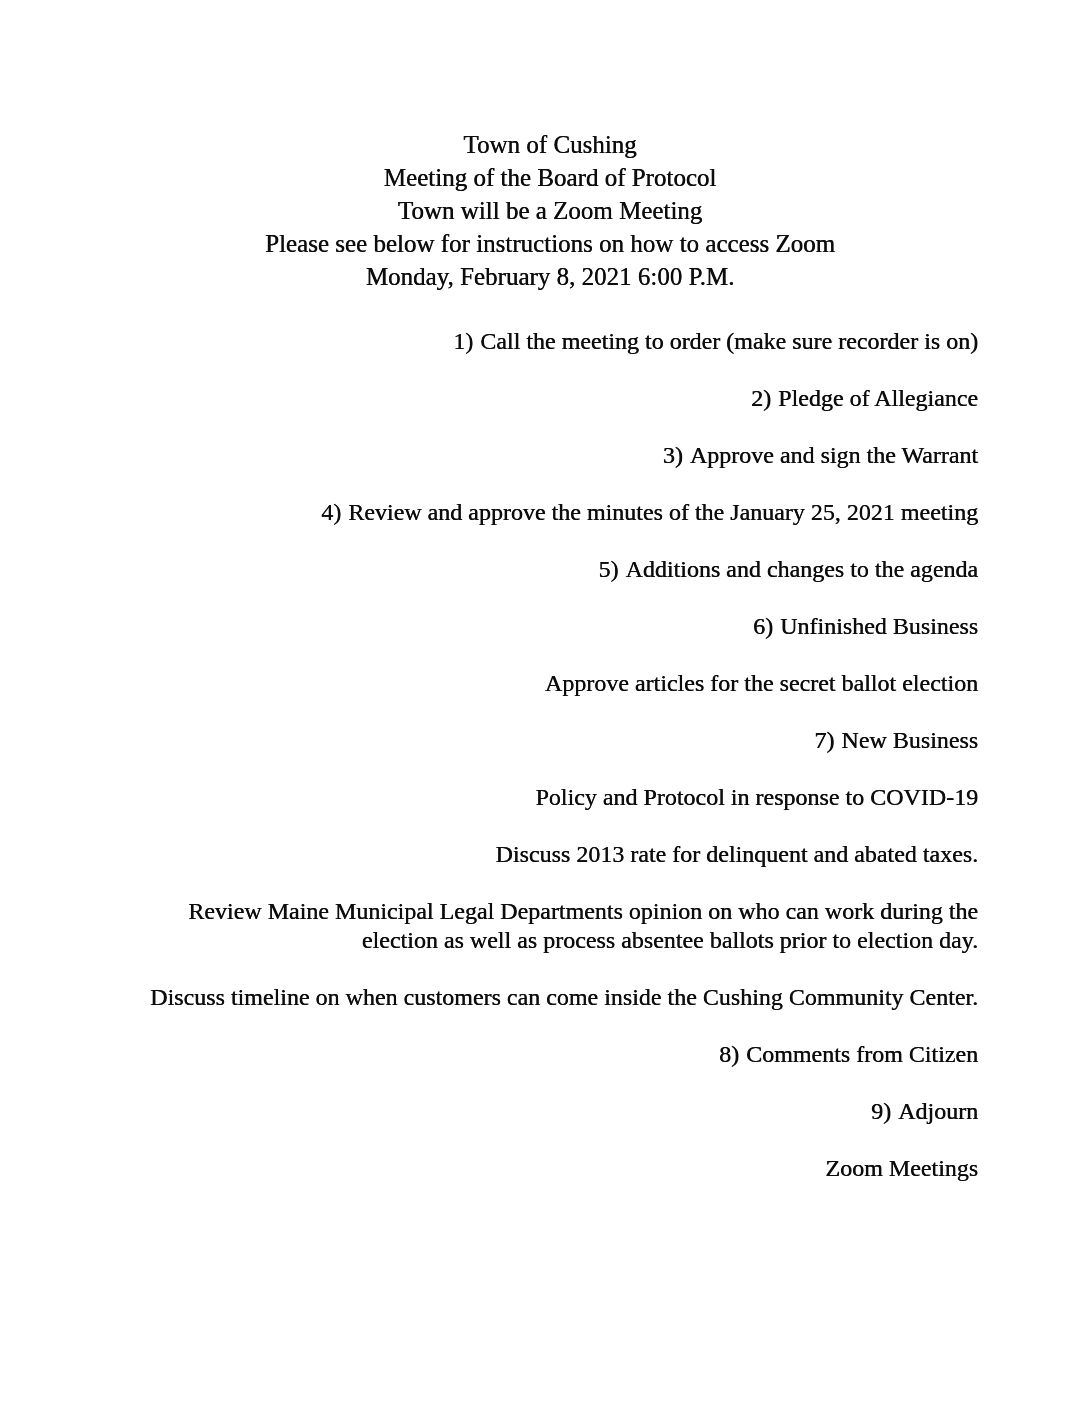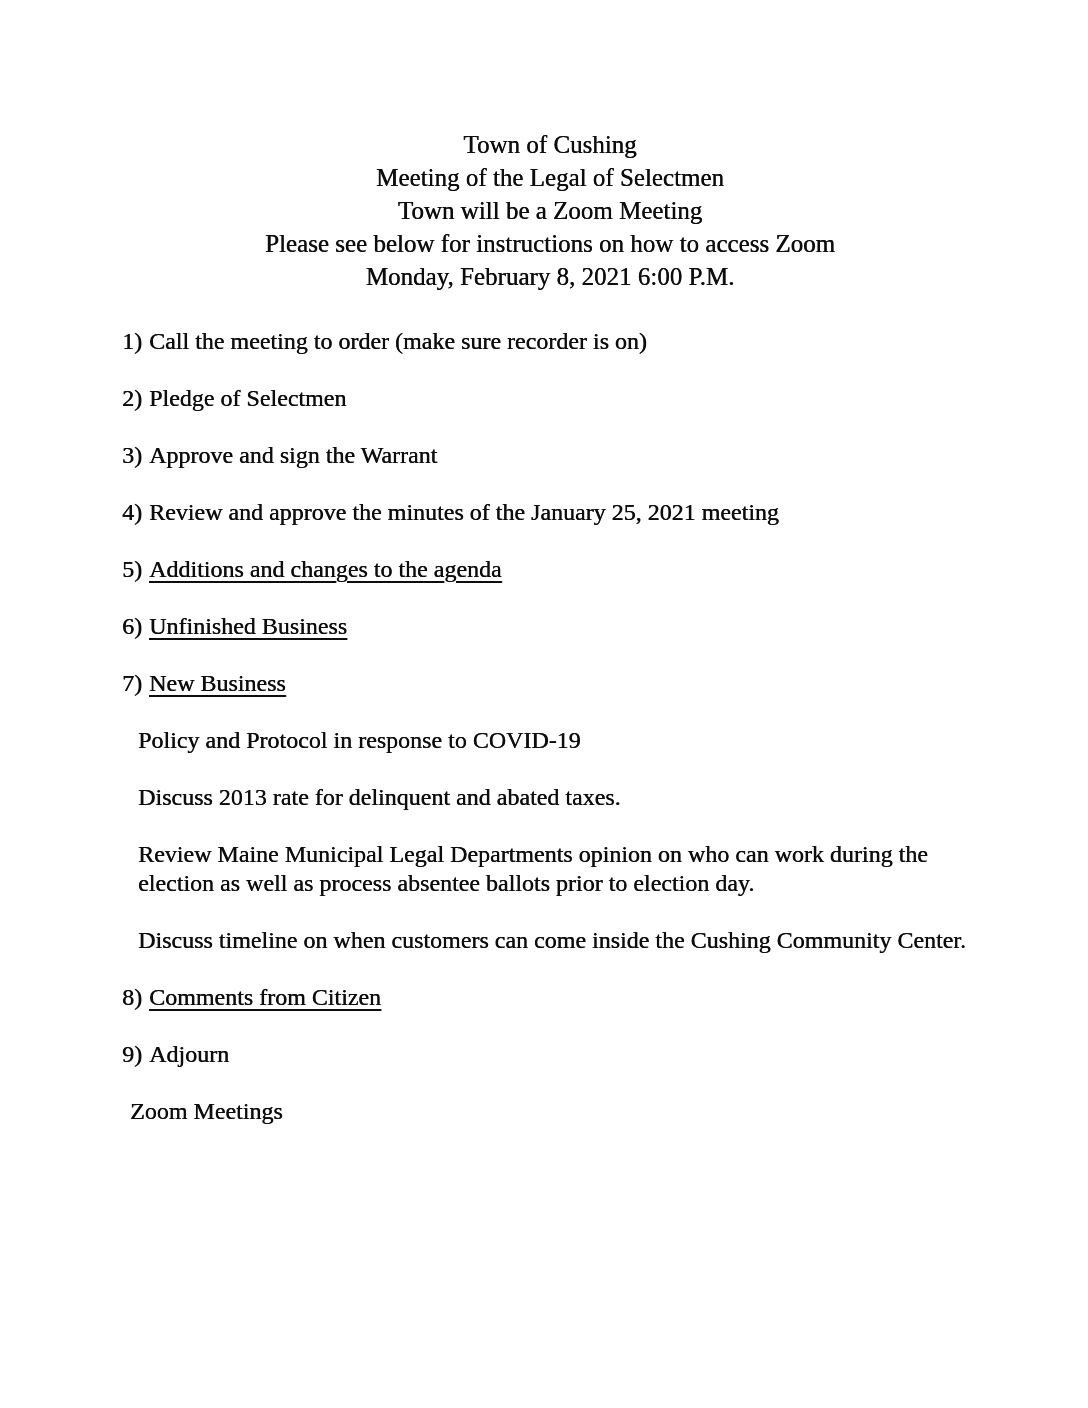"Meeting of the Legal of" span.title-line { text: Legal of Selectmen -> Board of Protocol }
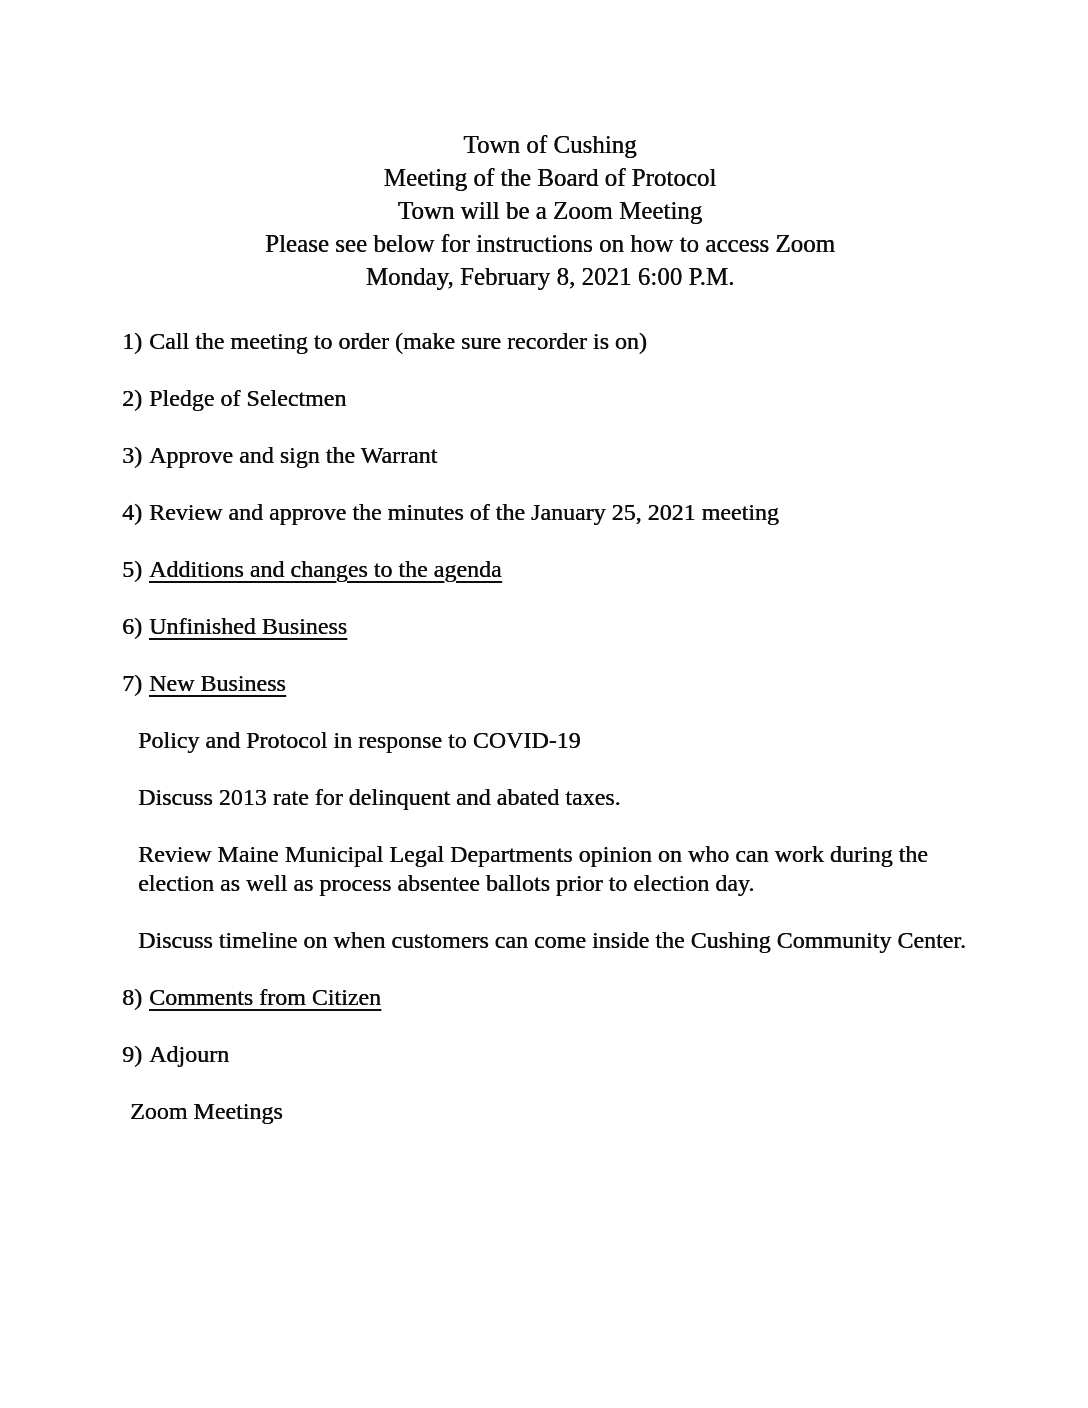"1) Call the meeting to" .agenda { text-align: none -> right }
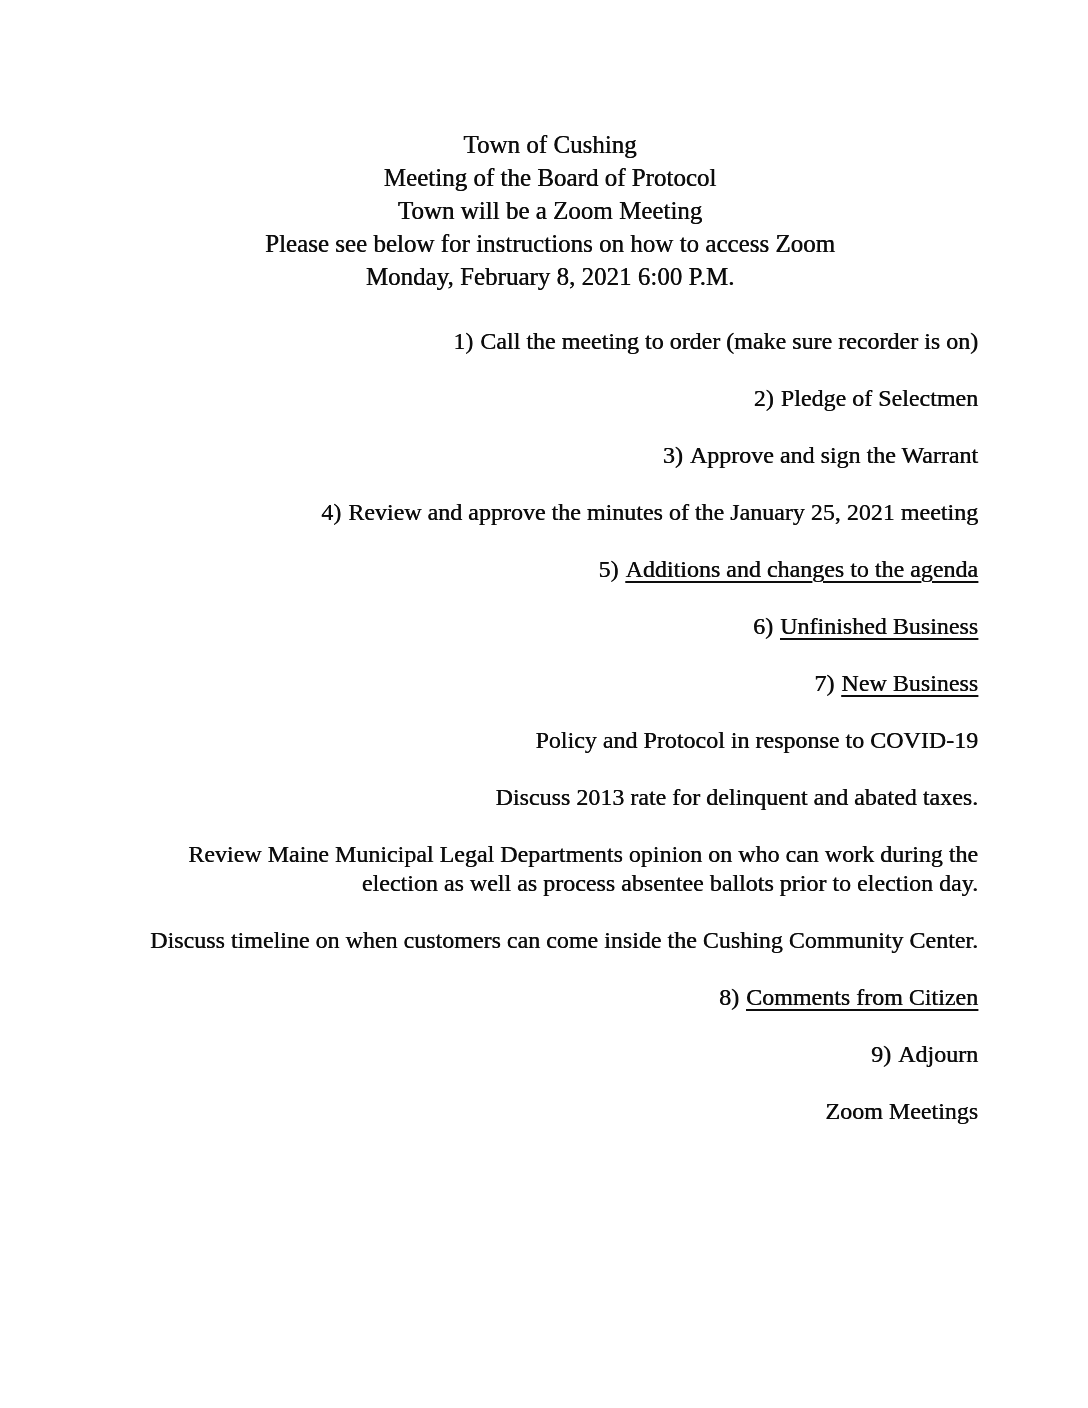"Pledge of Selectmen" span.txt { text: Selectmen -> Allegiance }
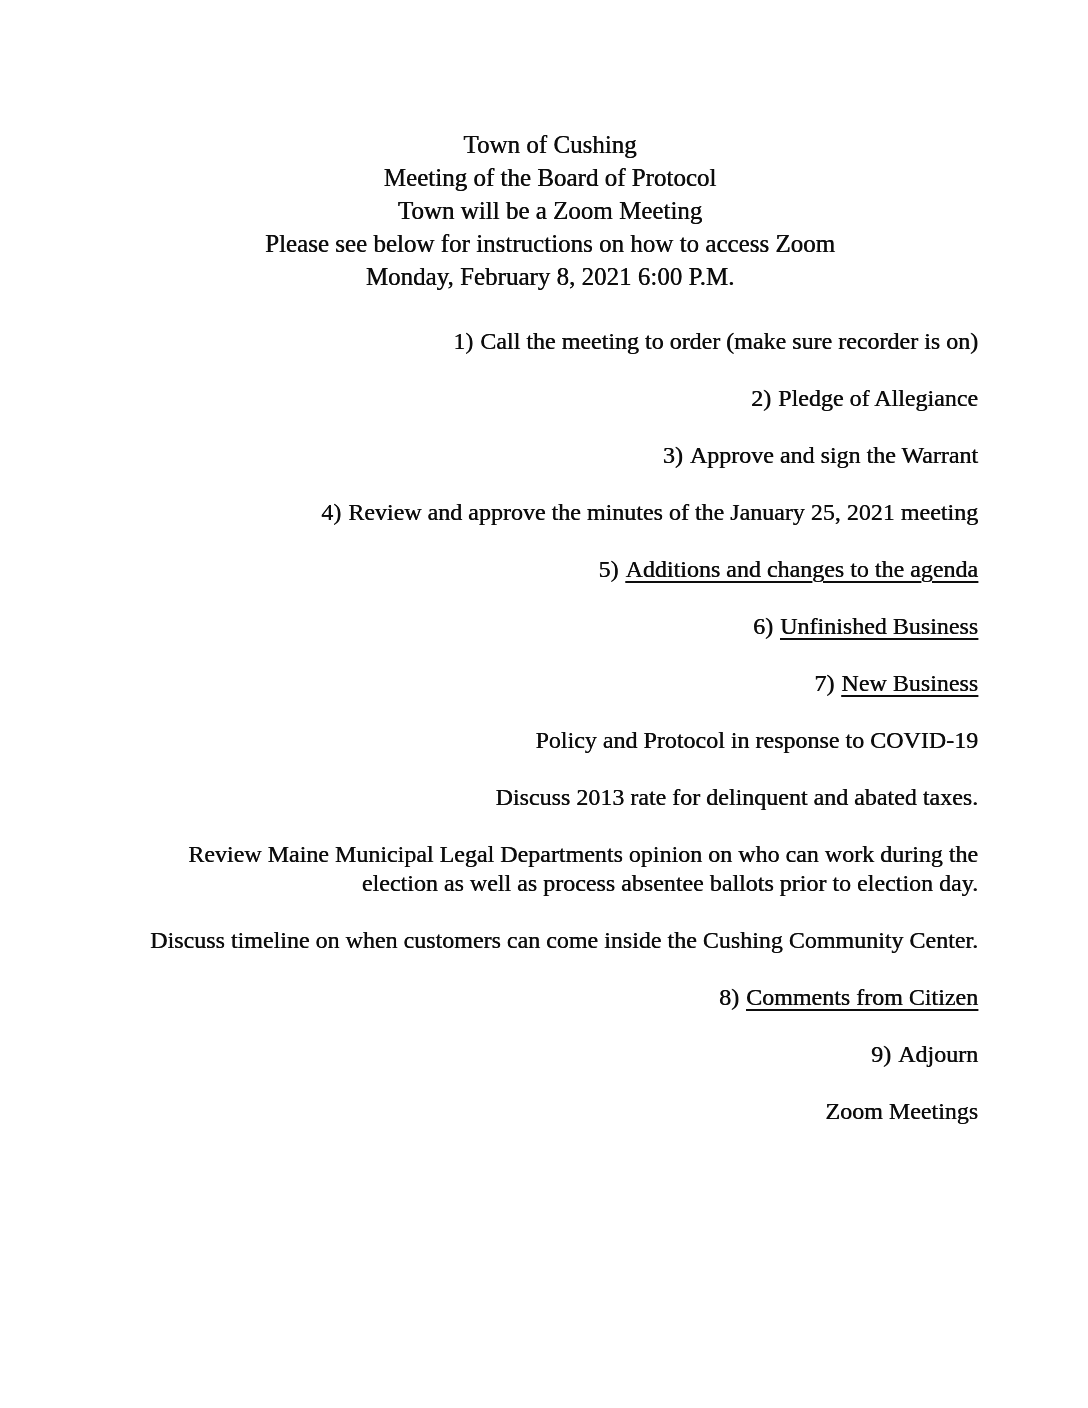"Additions and changes to the" .u { text-decoration: underline -> none }
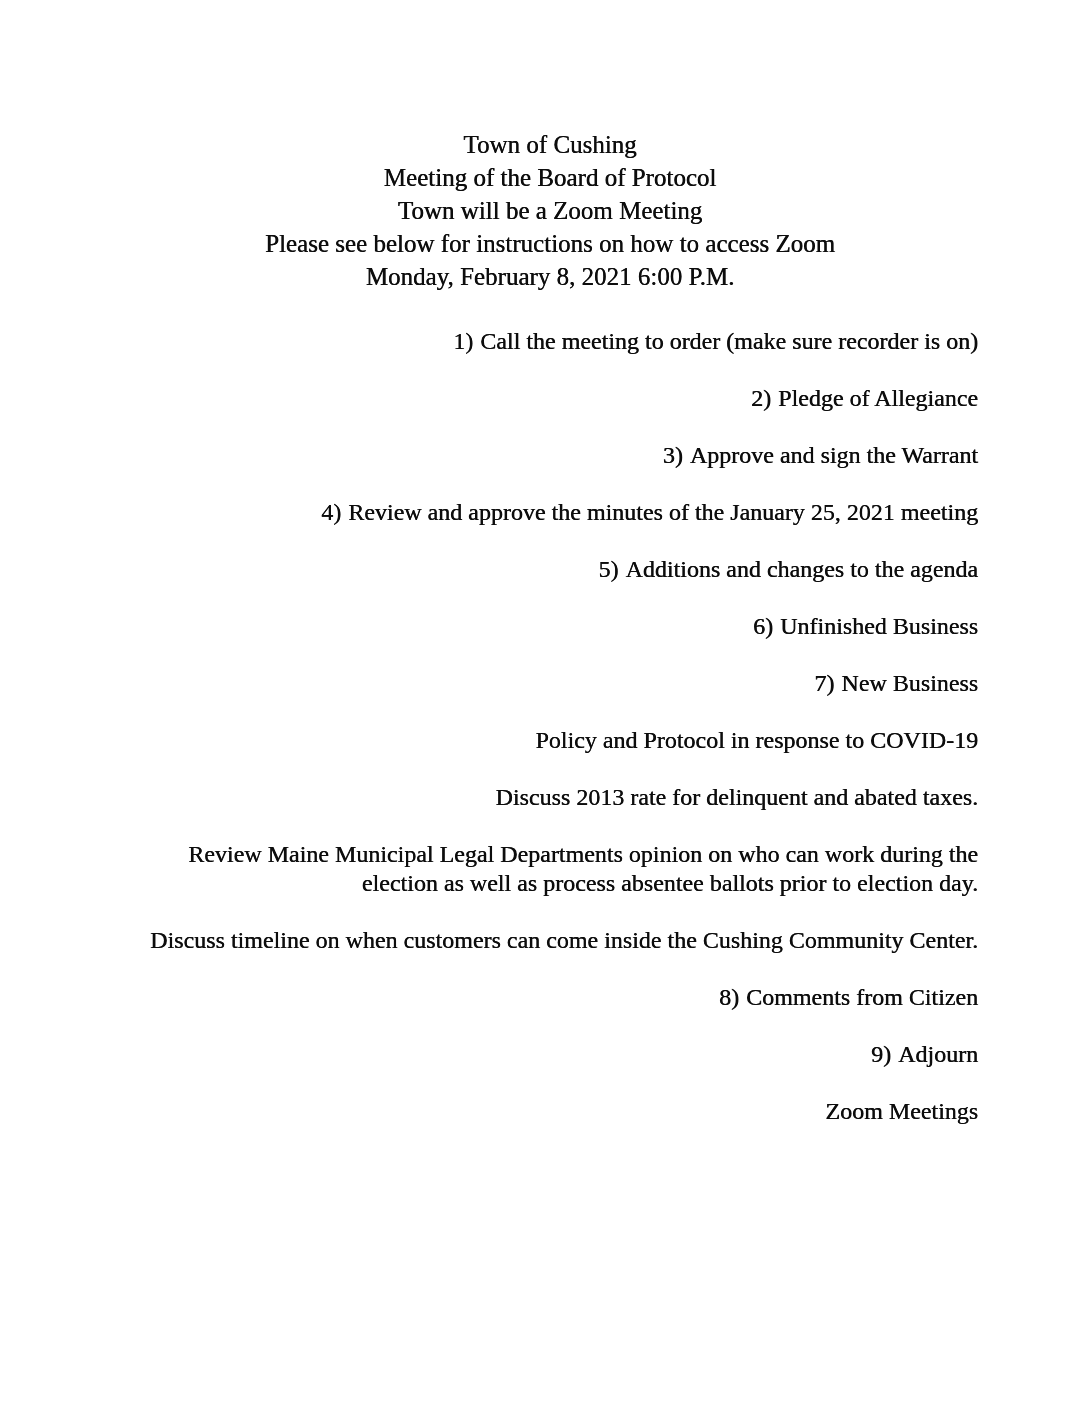"Approve articles for the secret" p.item { html: none -> <p><span>Approve articles for the secret ballot election</span></p> }
